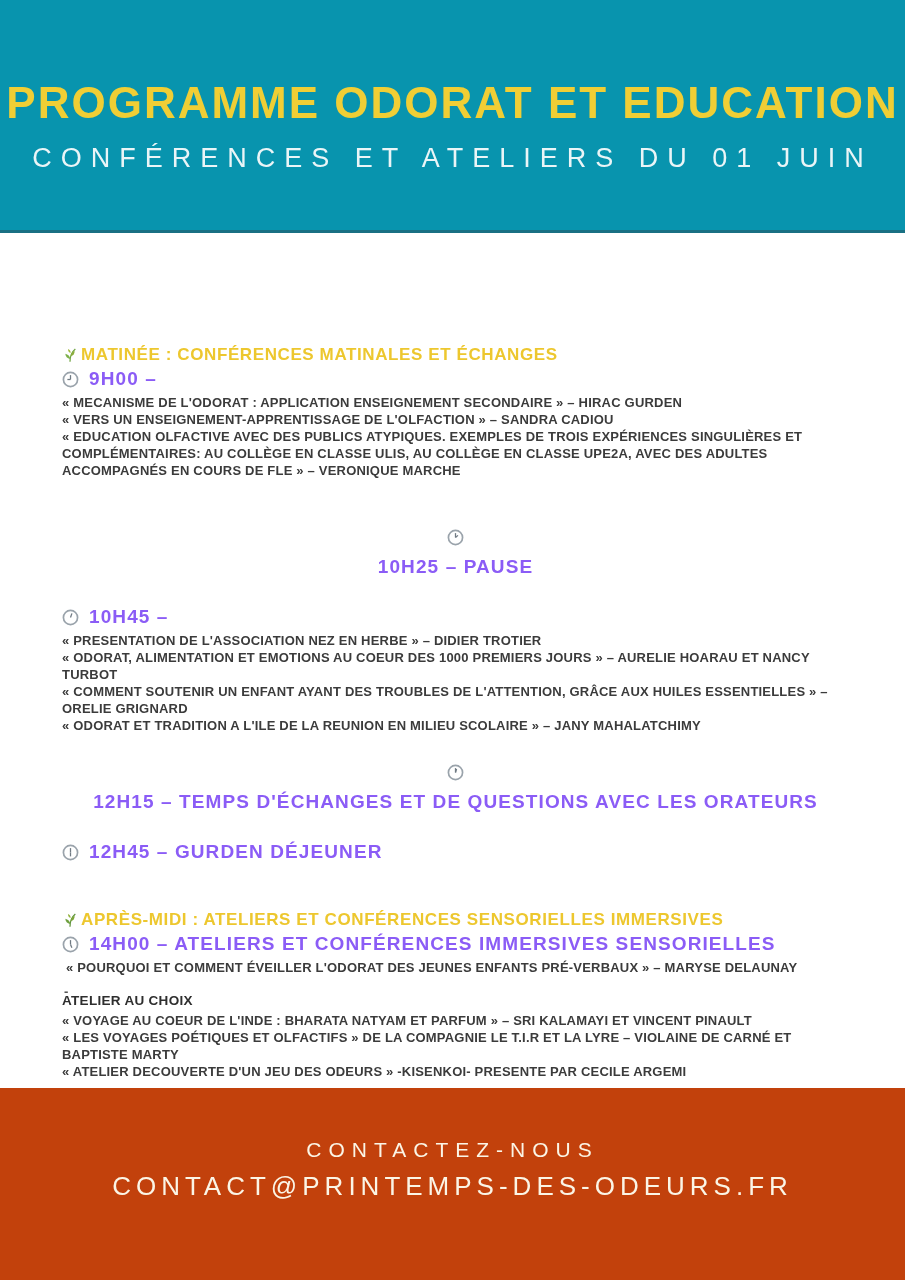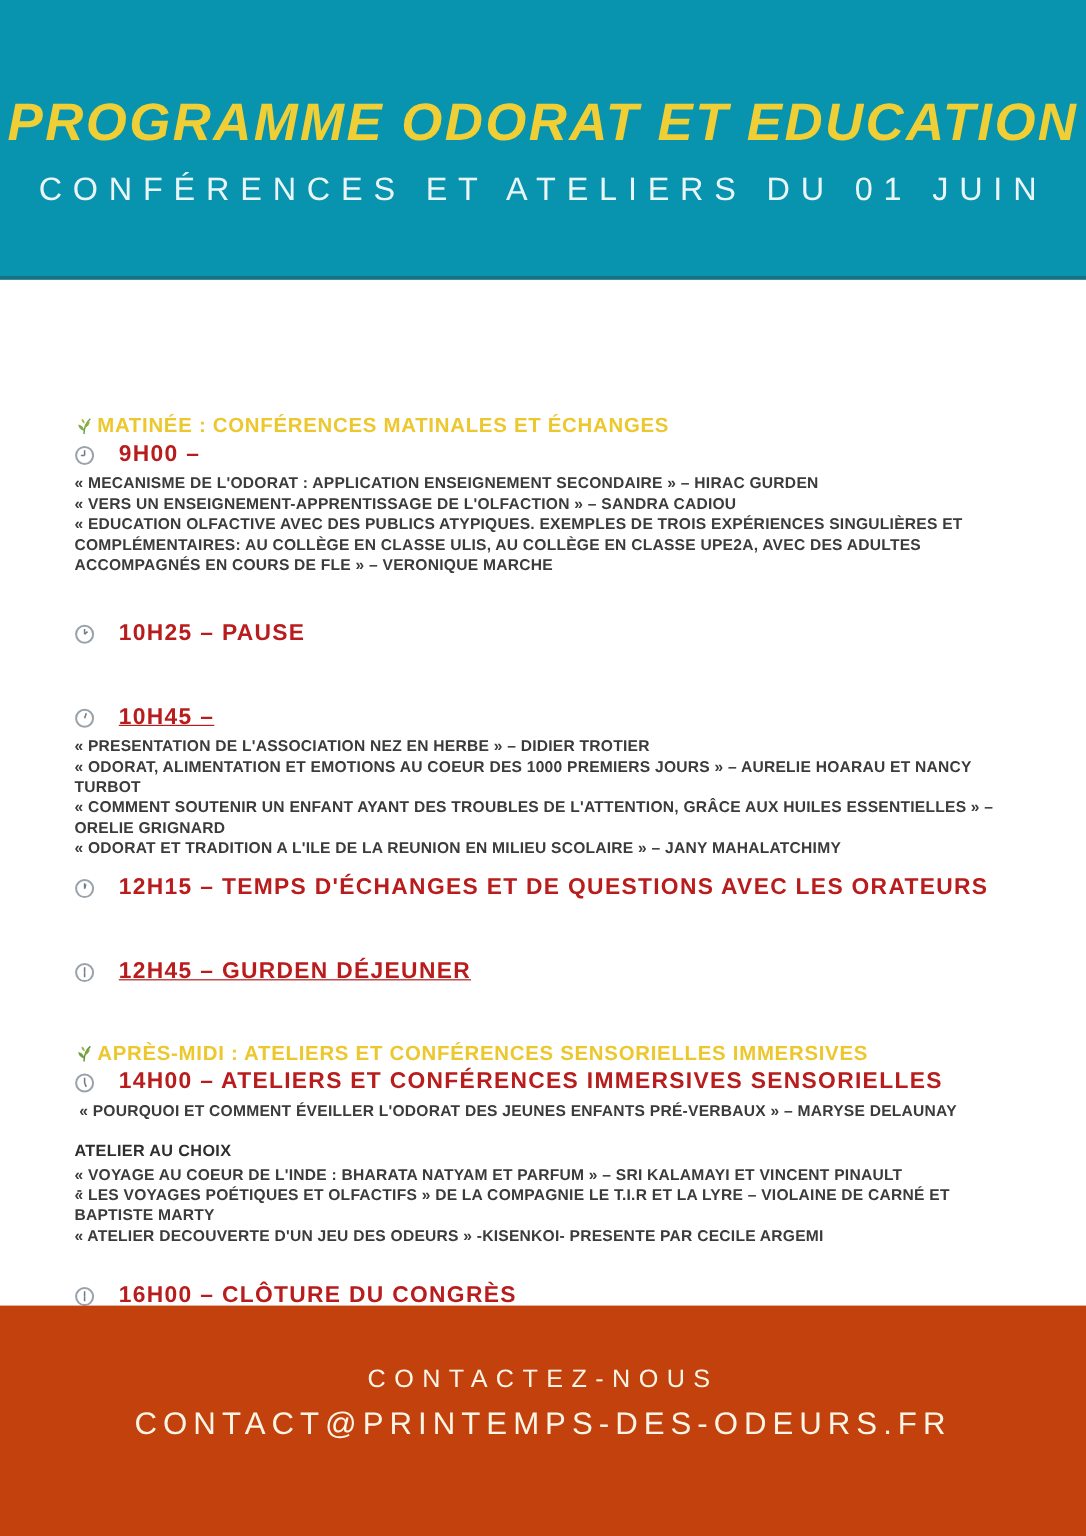"PROGRAMME ODORAT ET EDUCATION" .banner-title { font-style: italic -> none }
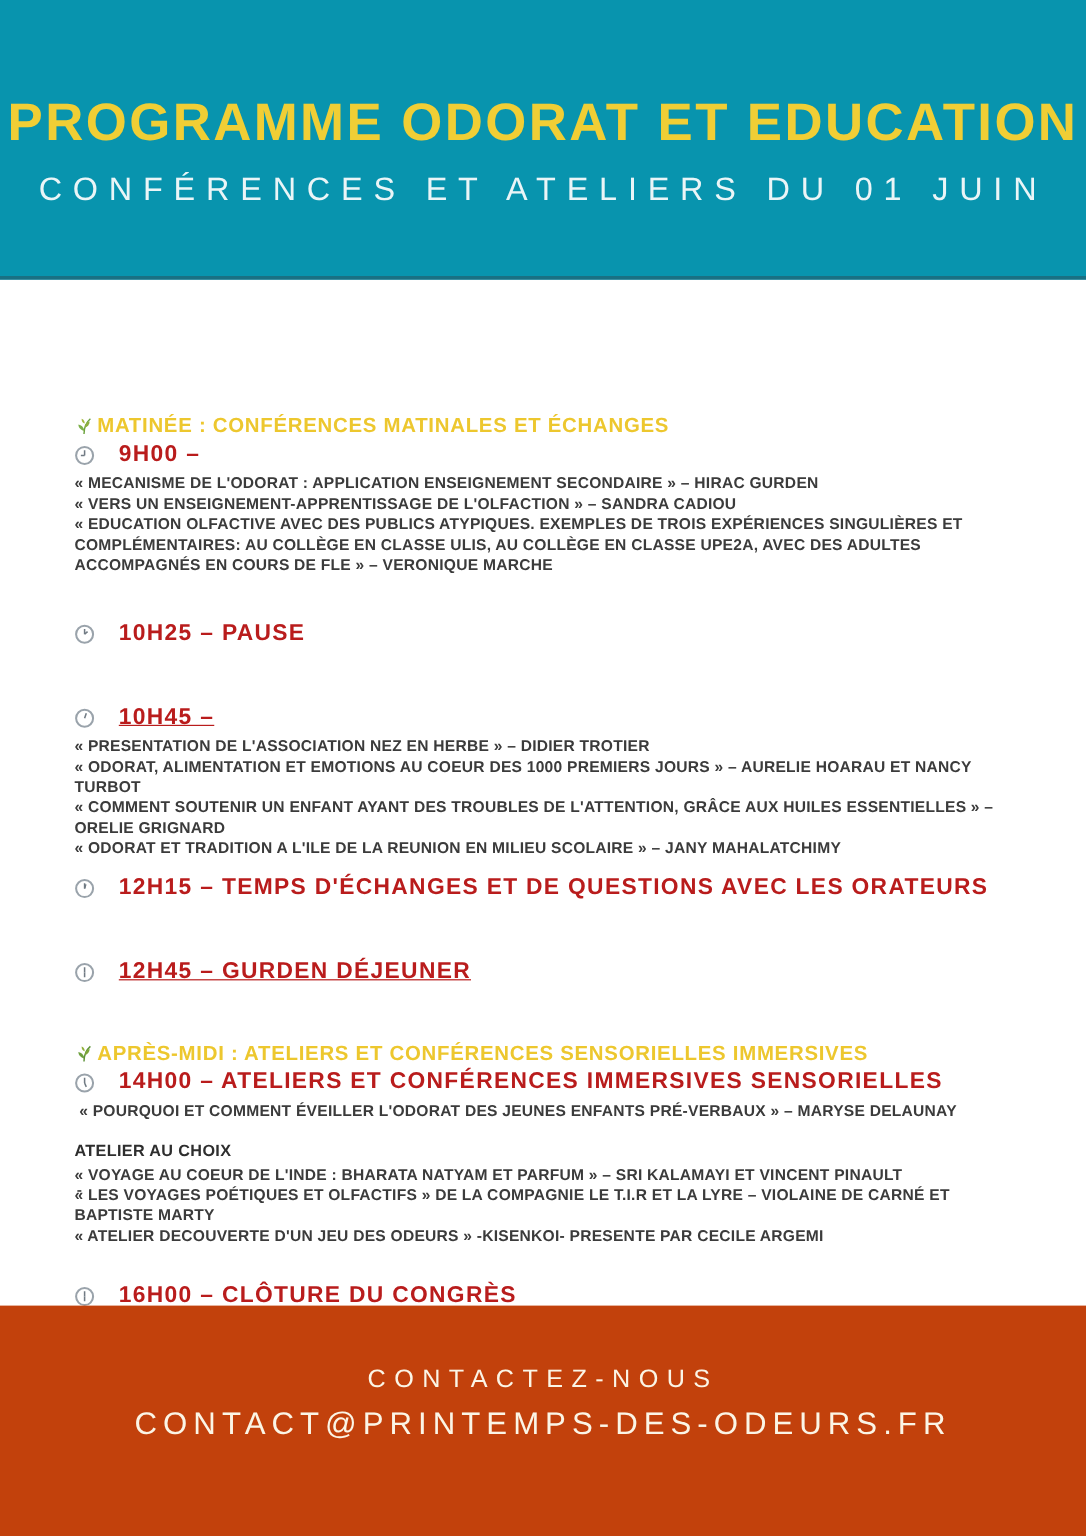"9H00 –" .time-row { color: #b91c1c -> #8b5cf6; gap: 20px -> 10px }
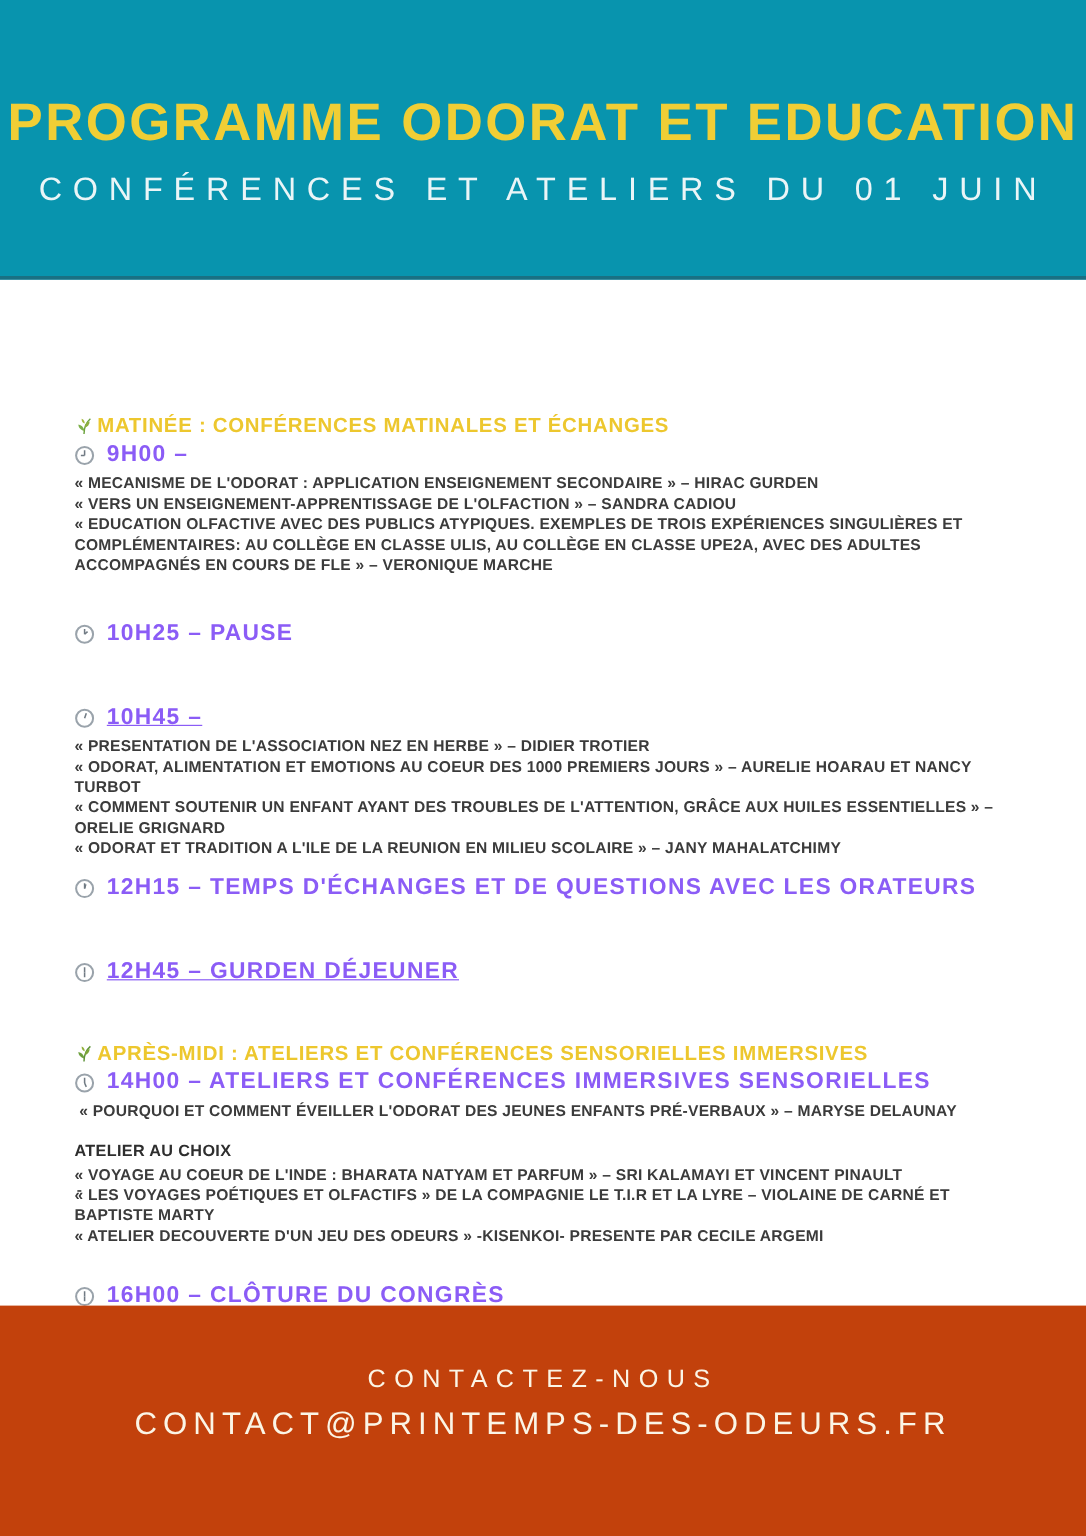"10H25 – PAUSE" .gap-38 { flex-direction: none -> column; margin-top: 38px -> 50px }
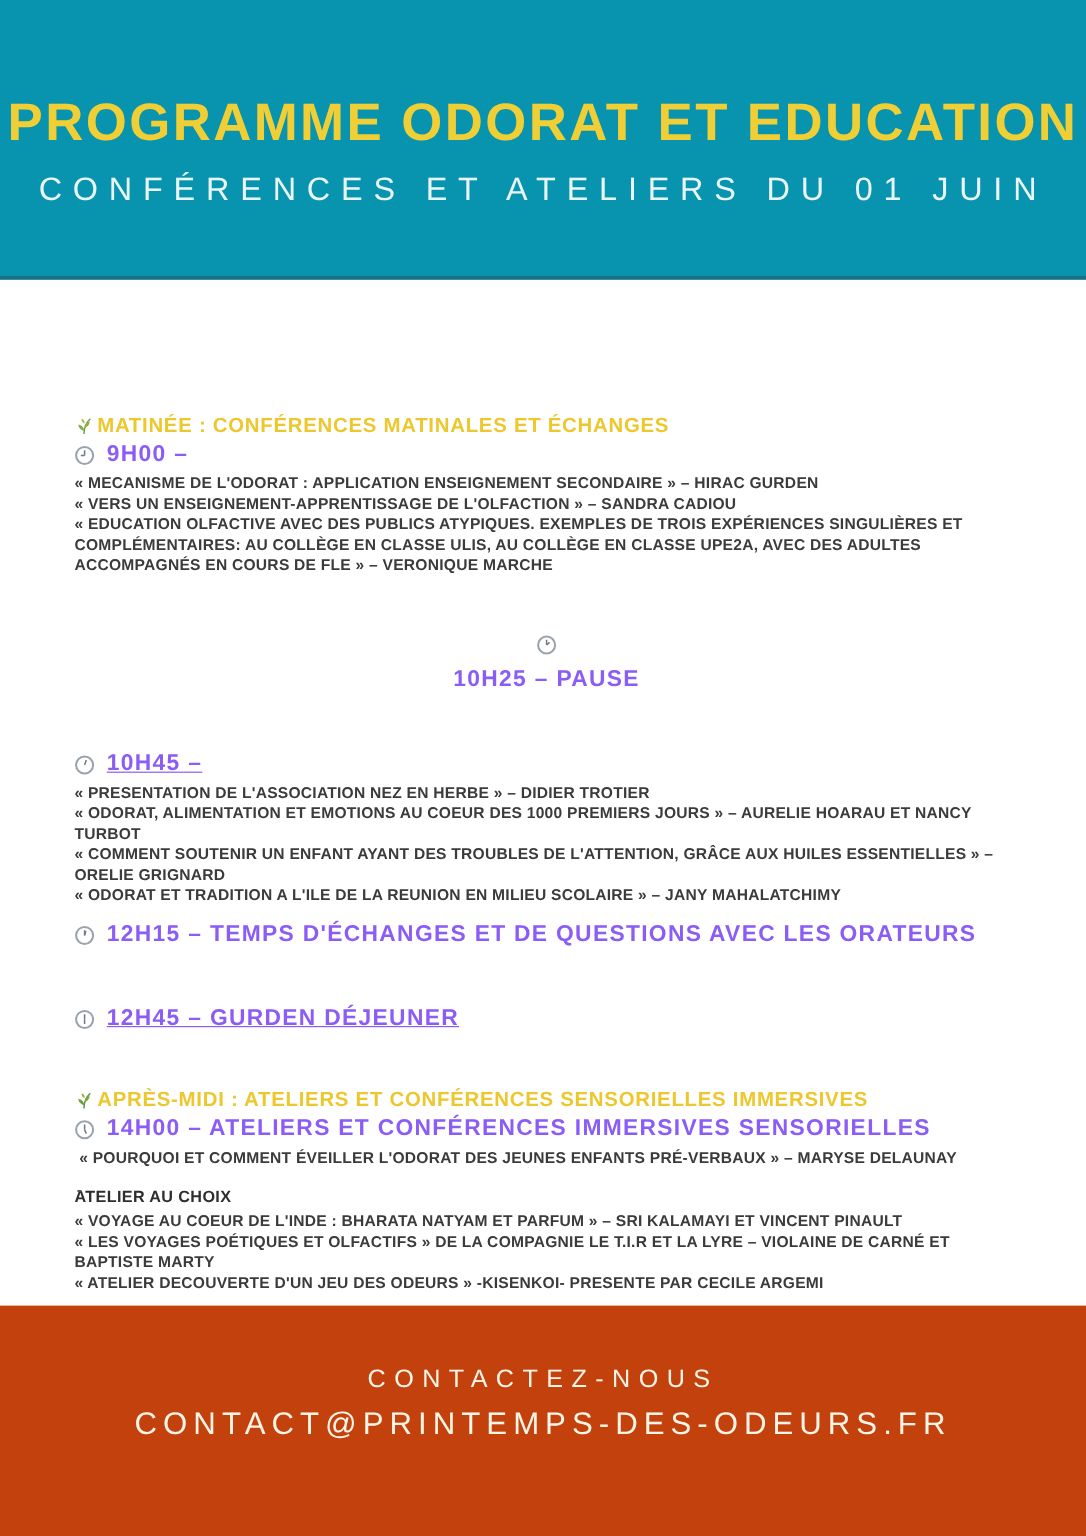"10H45 –" .gap-36 { margin-top: 48px -> 28px; text-decoration: underline -> none }
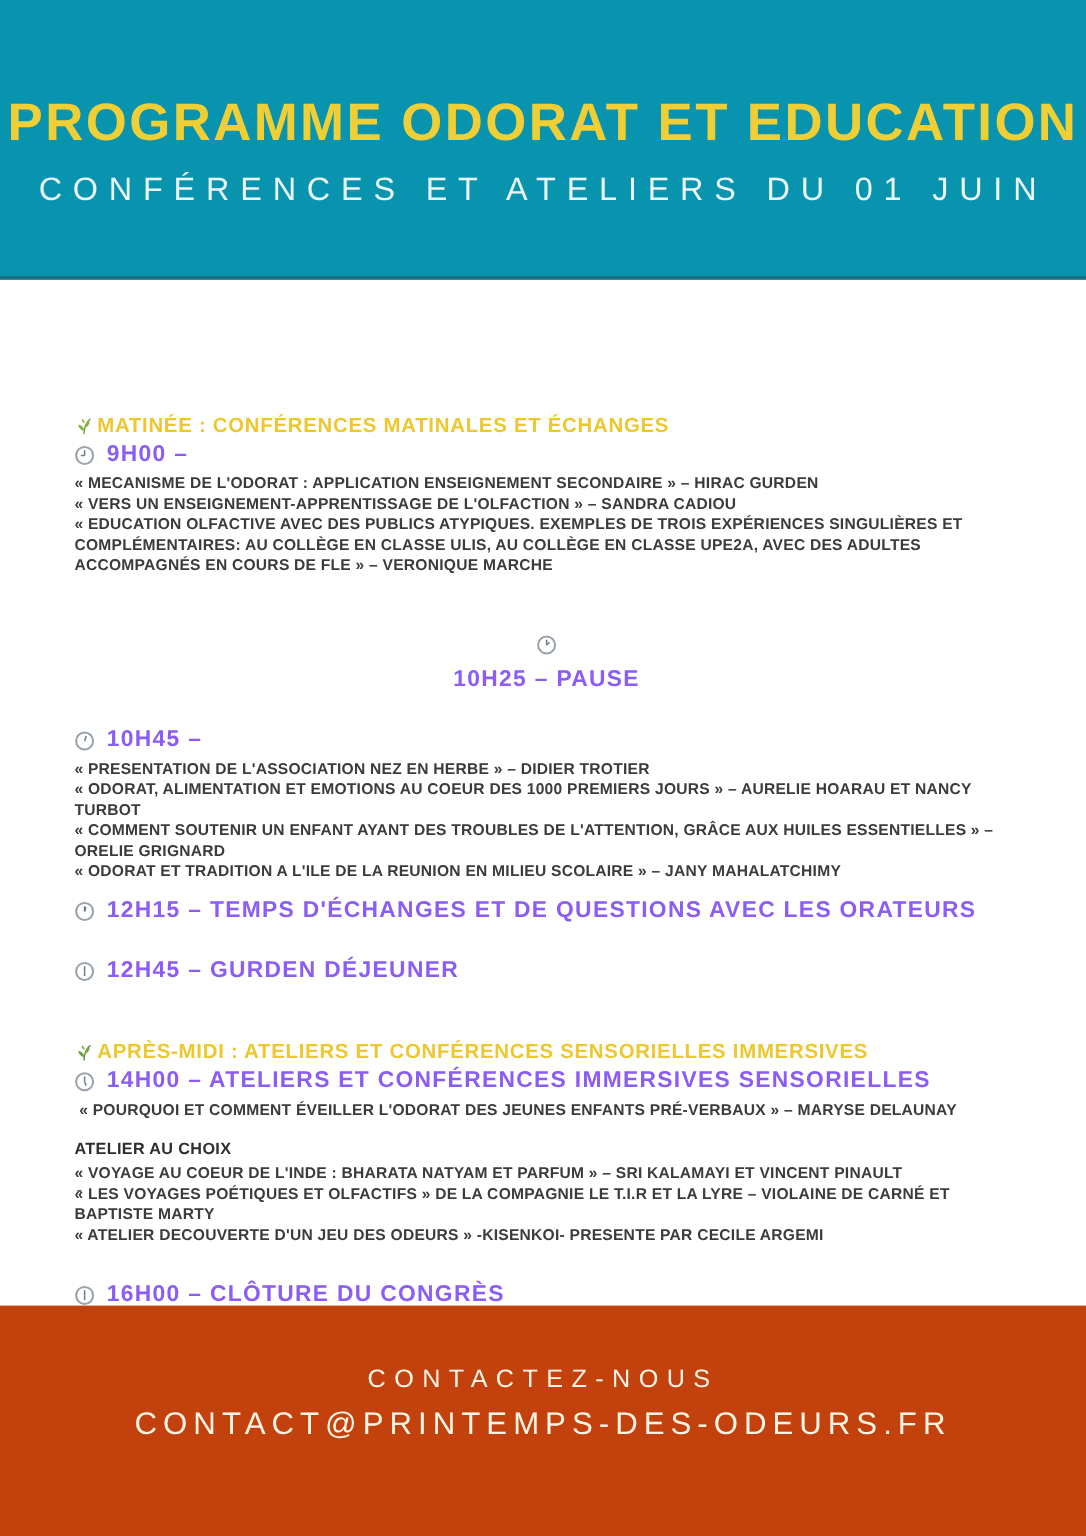"12H15 – TEMPS D'ÉCHANGES ET" .gap-26 { flex-direction: none -> column; margin-top: 14px -> 30px }
